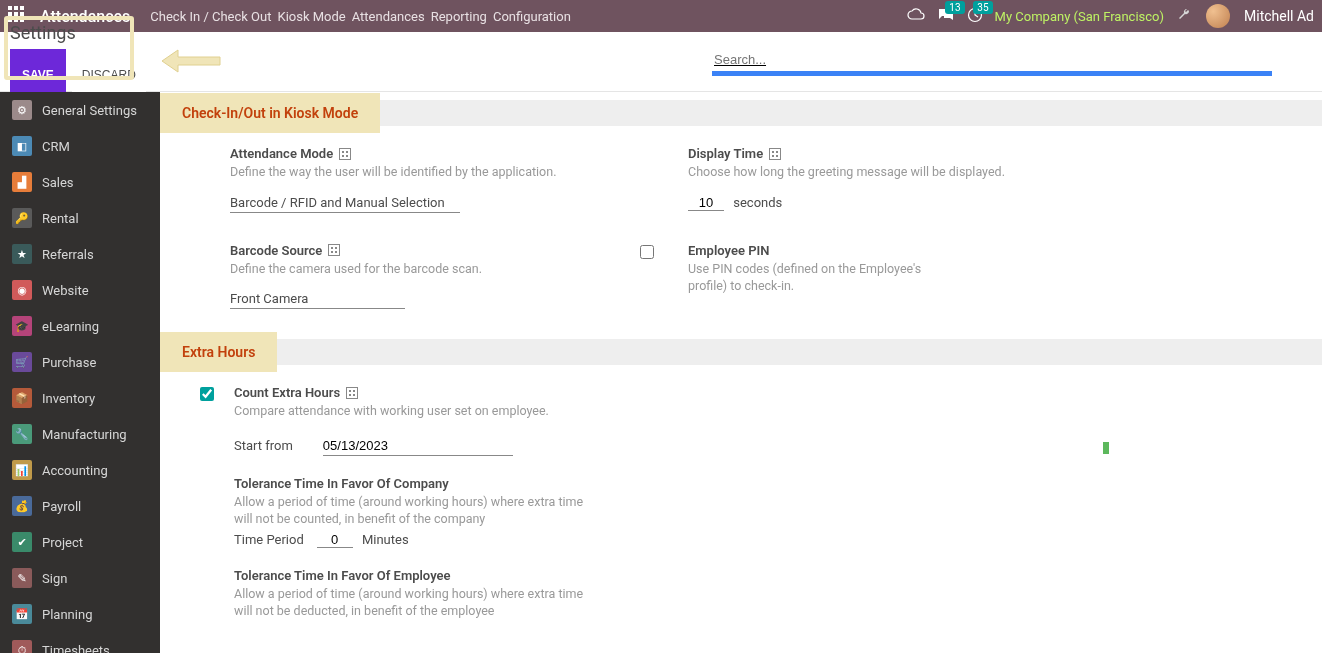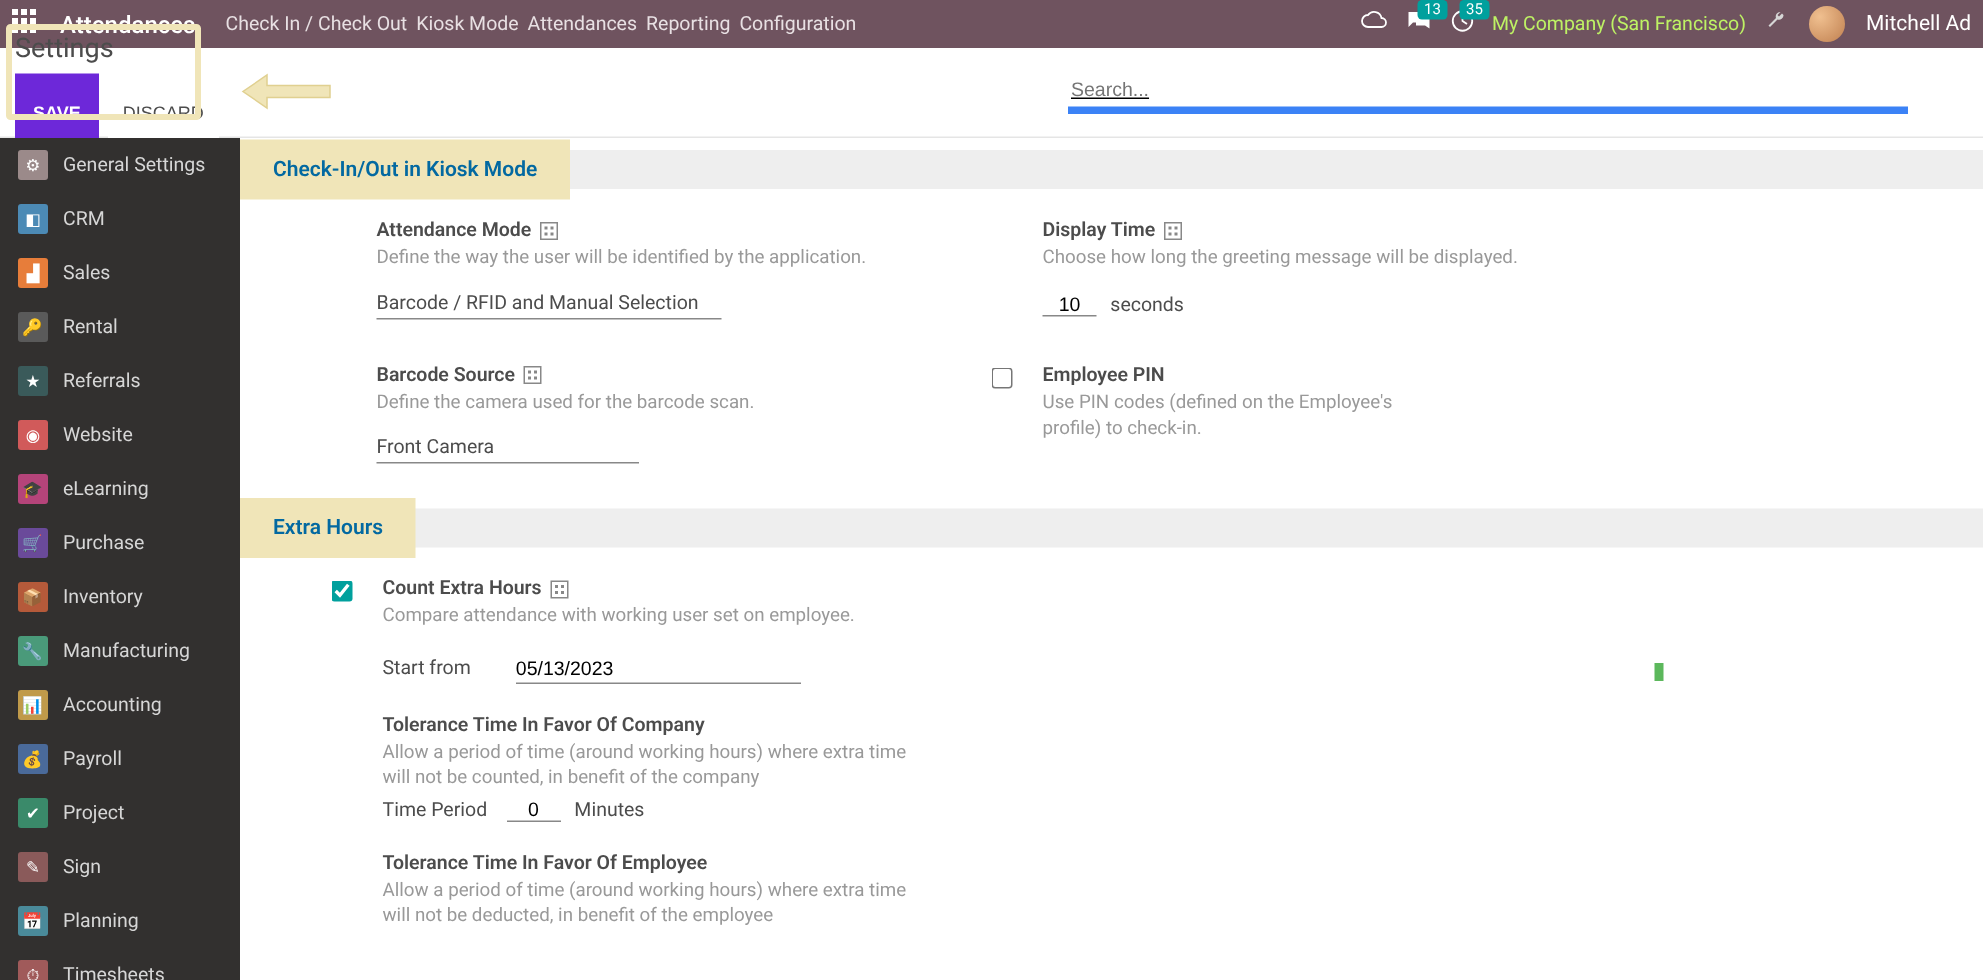"Check-In/Out in Kiosk Mode" .section-title { color: #0369a1 -> #c2410c }
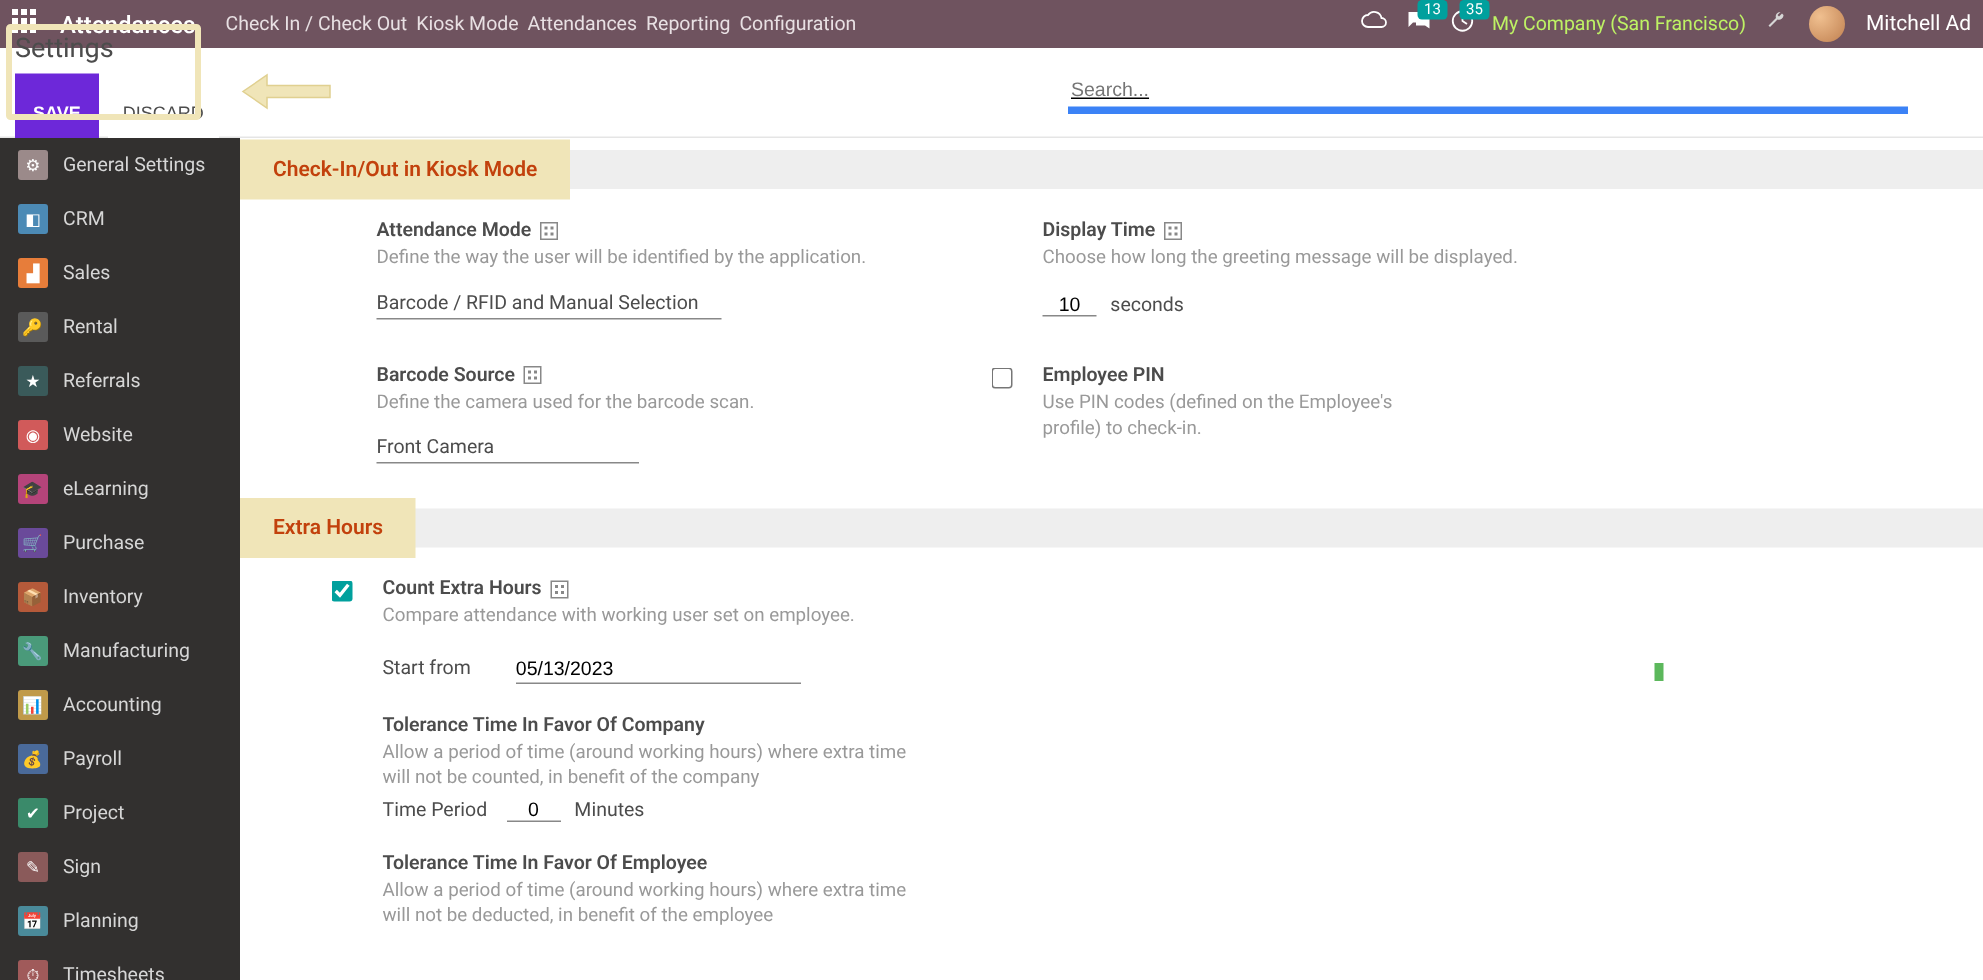"Attendance Mode" .fields-row { margin-left: 21px -> none }
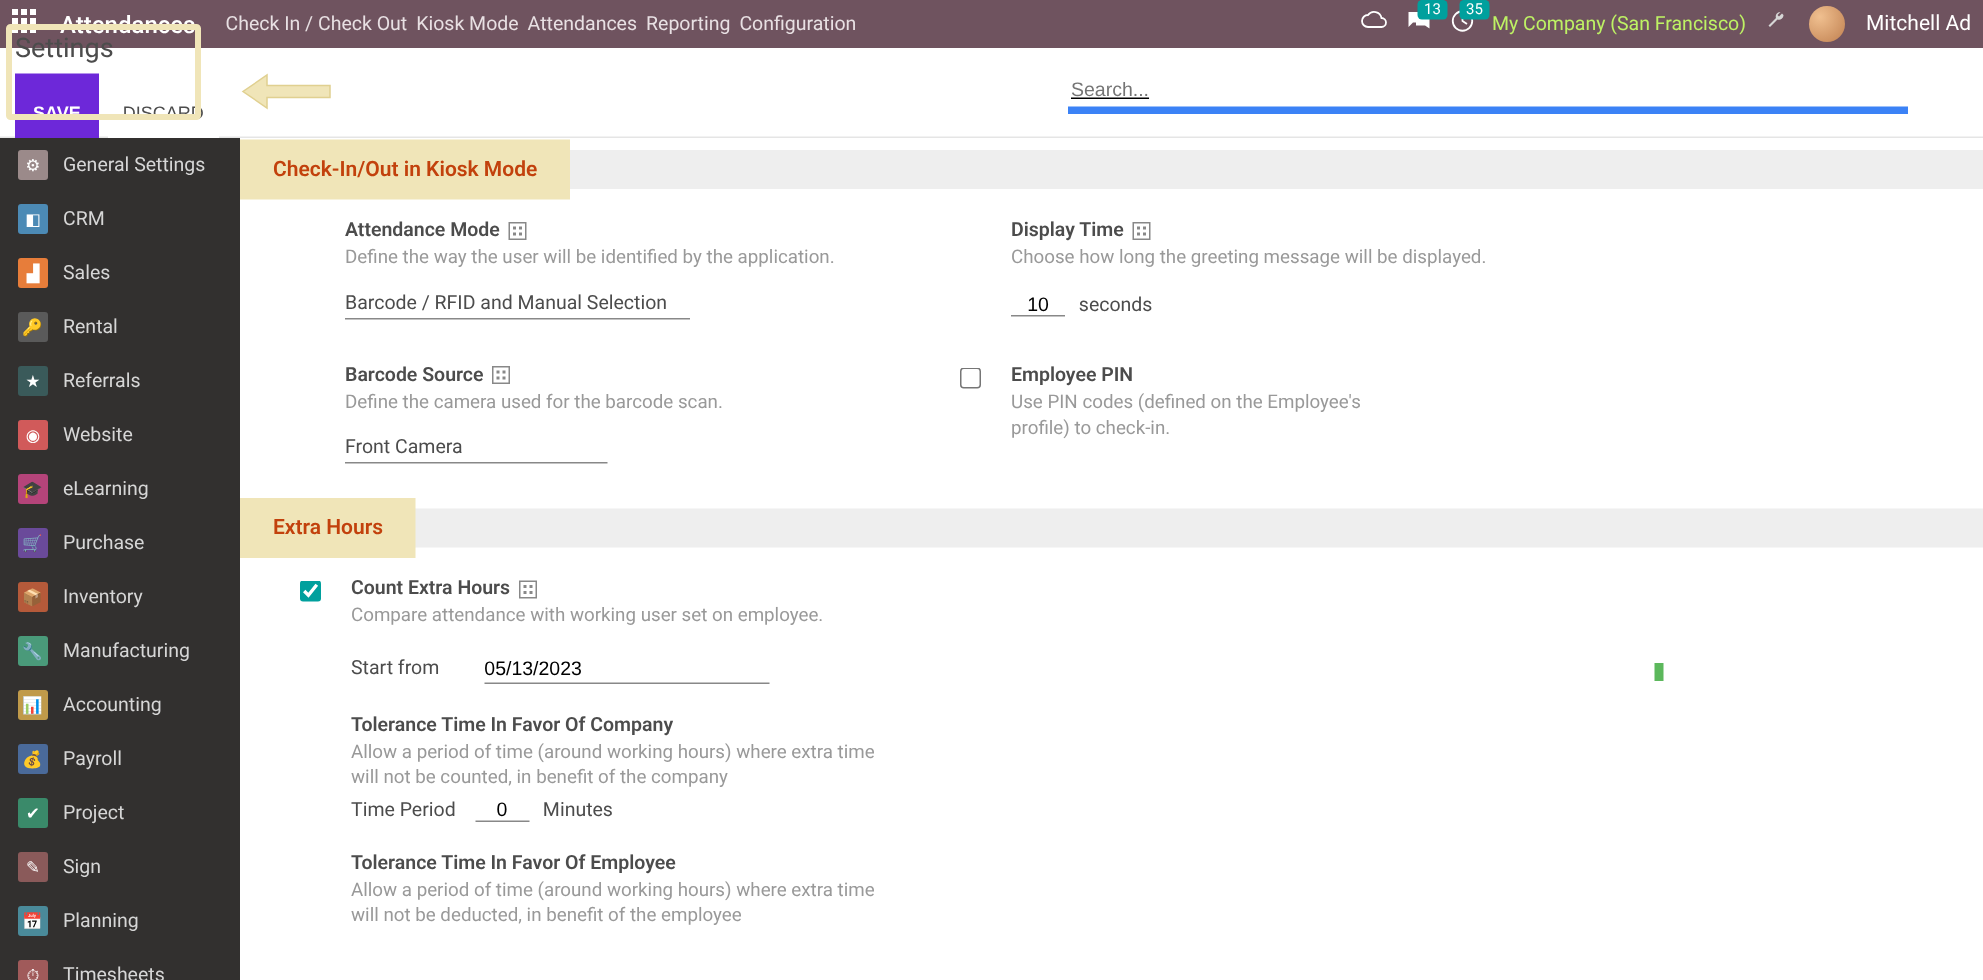"Display Time" .field-col2 { gap: 14px -> 28px }
